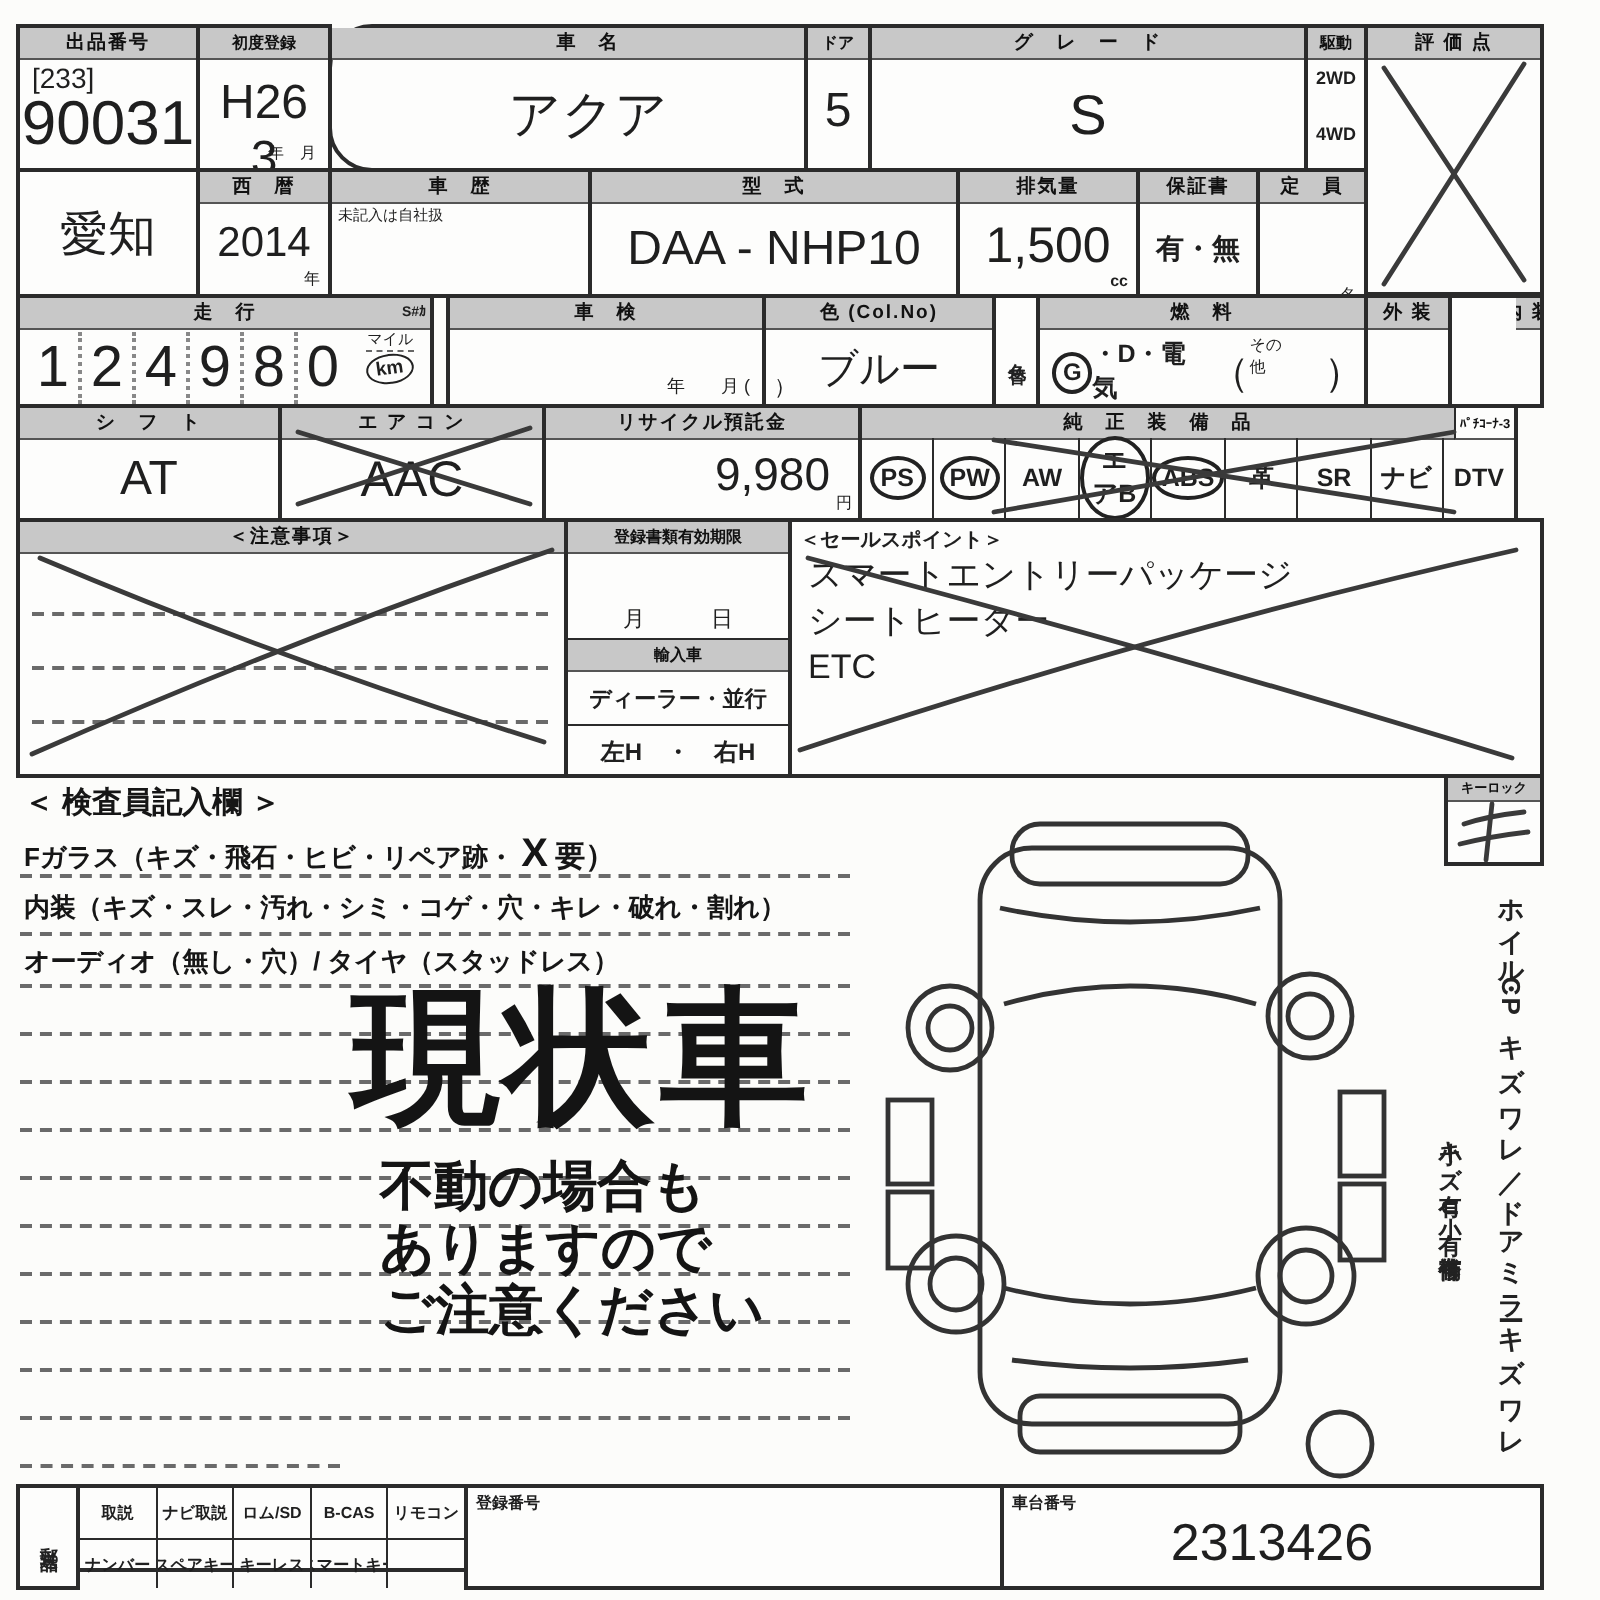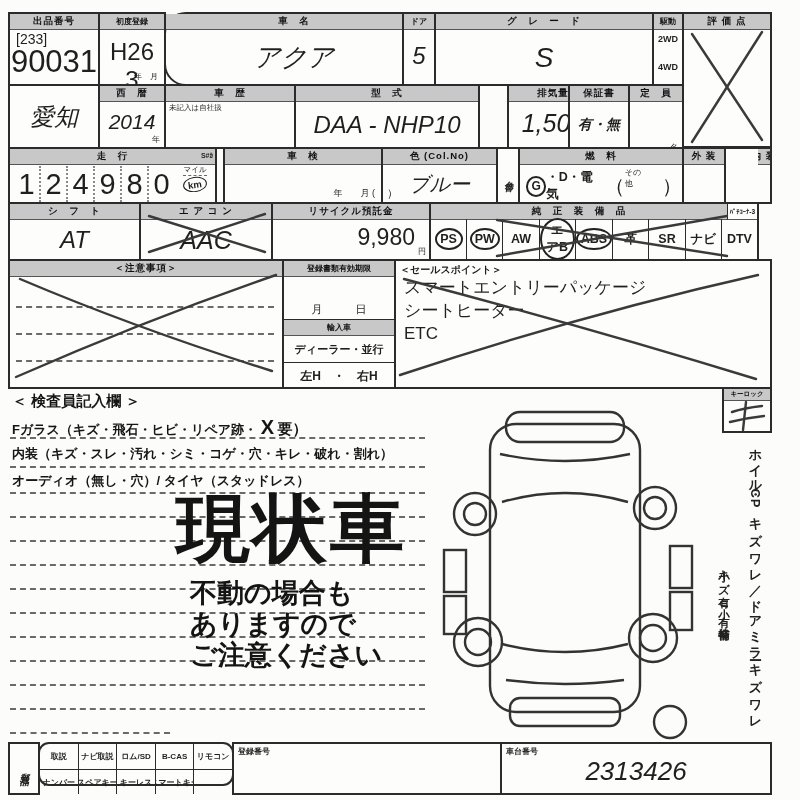"アクア" .val { font-style: italic -> none }
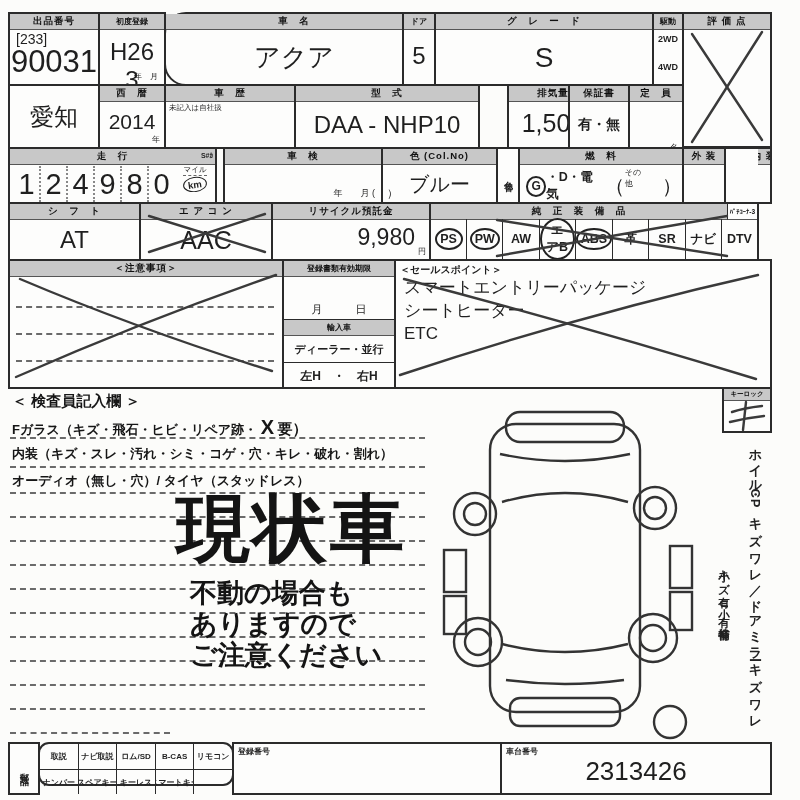"排気量" div.box { margin-left: 29px -> none }
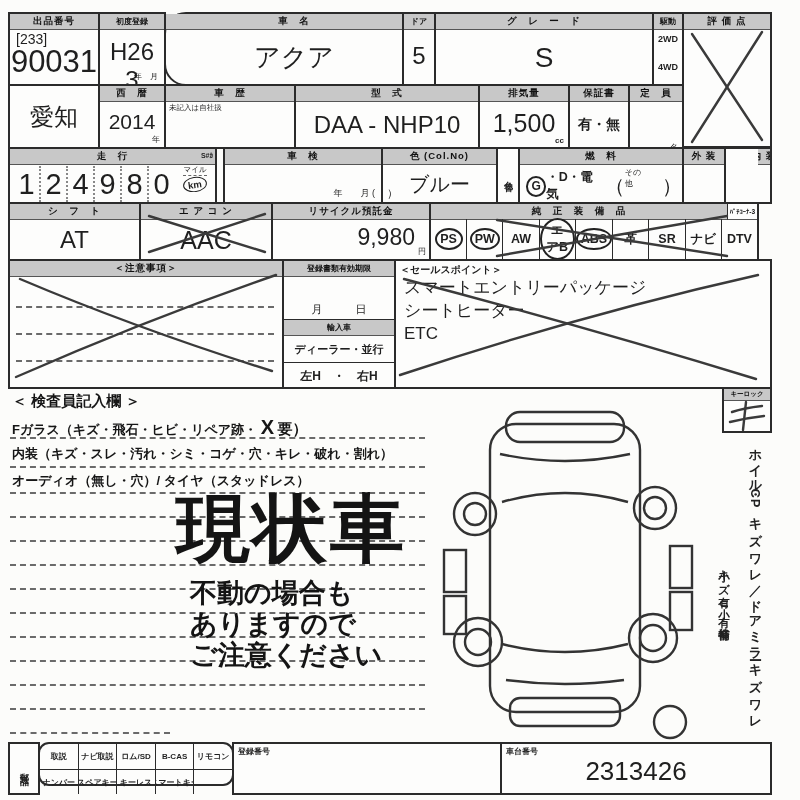"取説" div.box { border-radius: 11px -> none }
